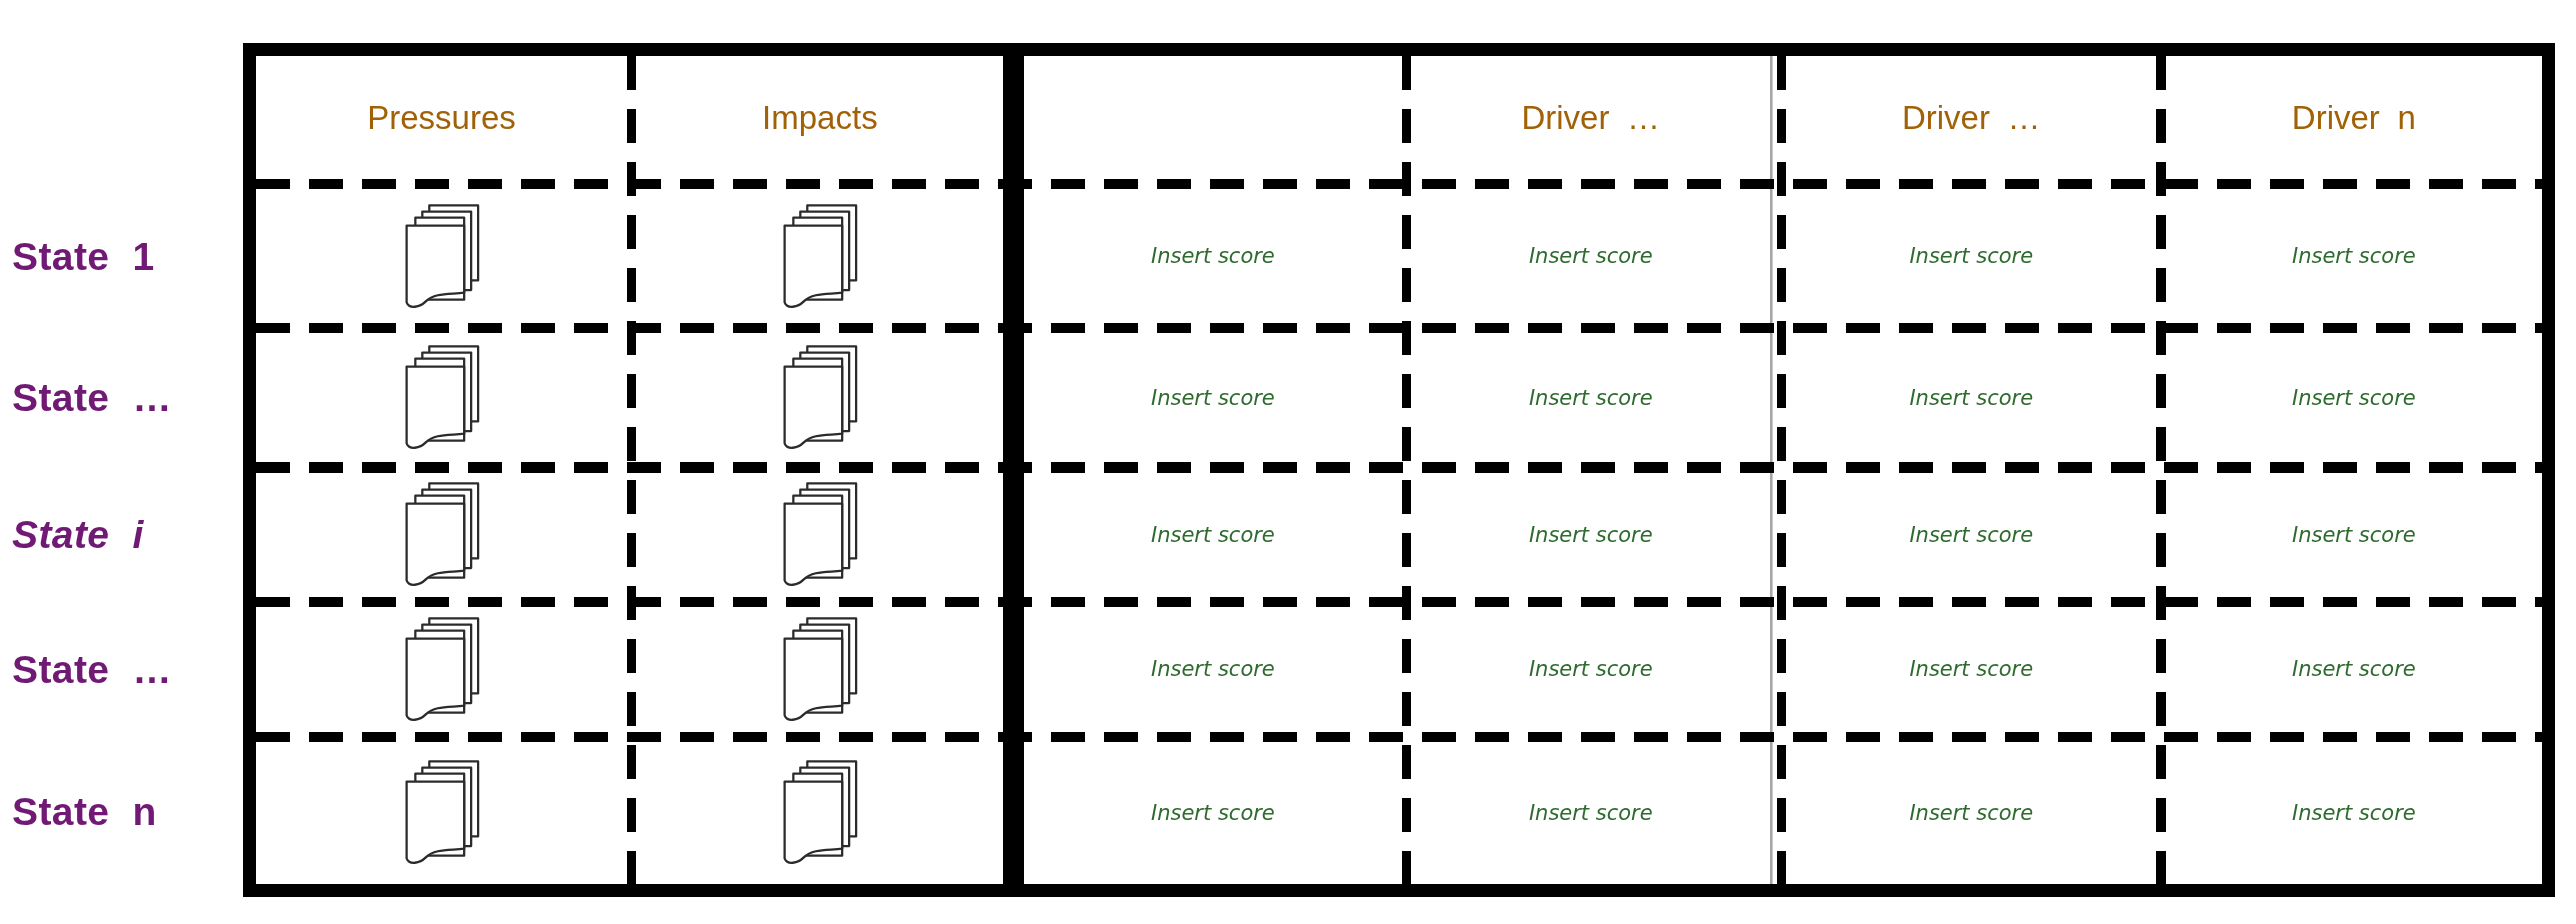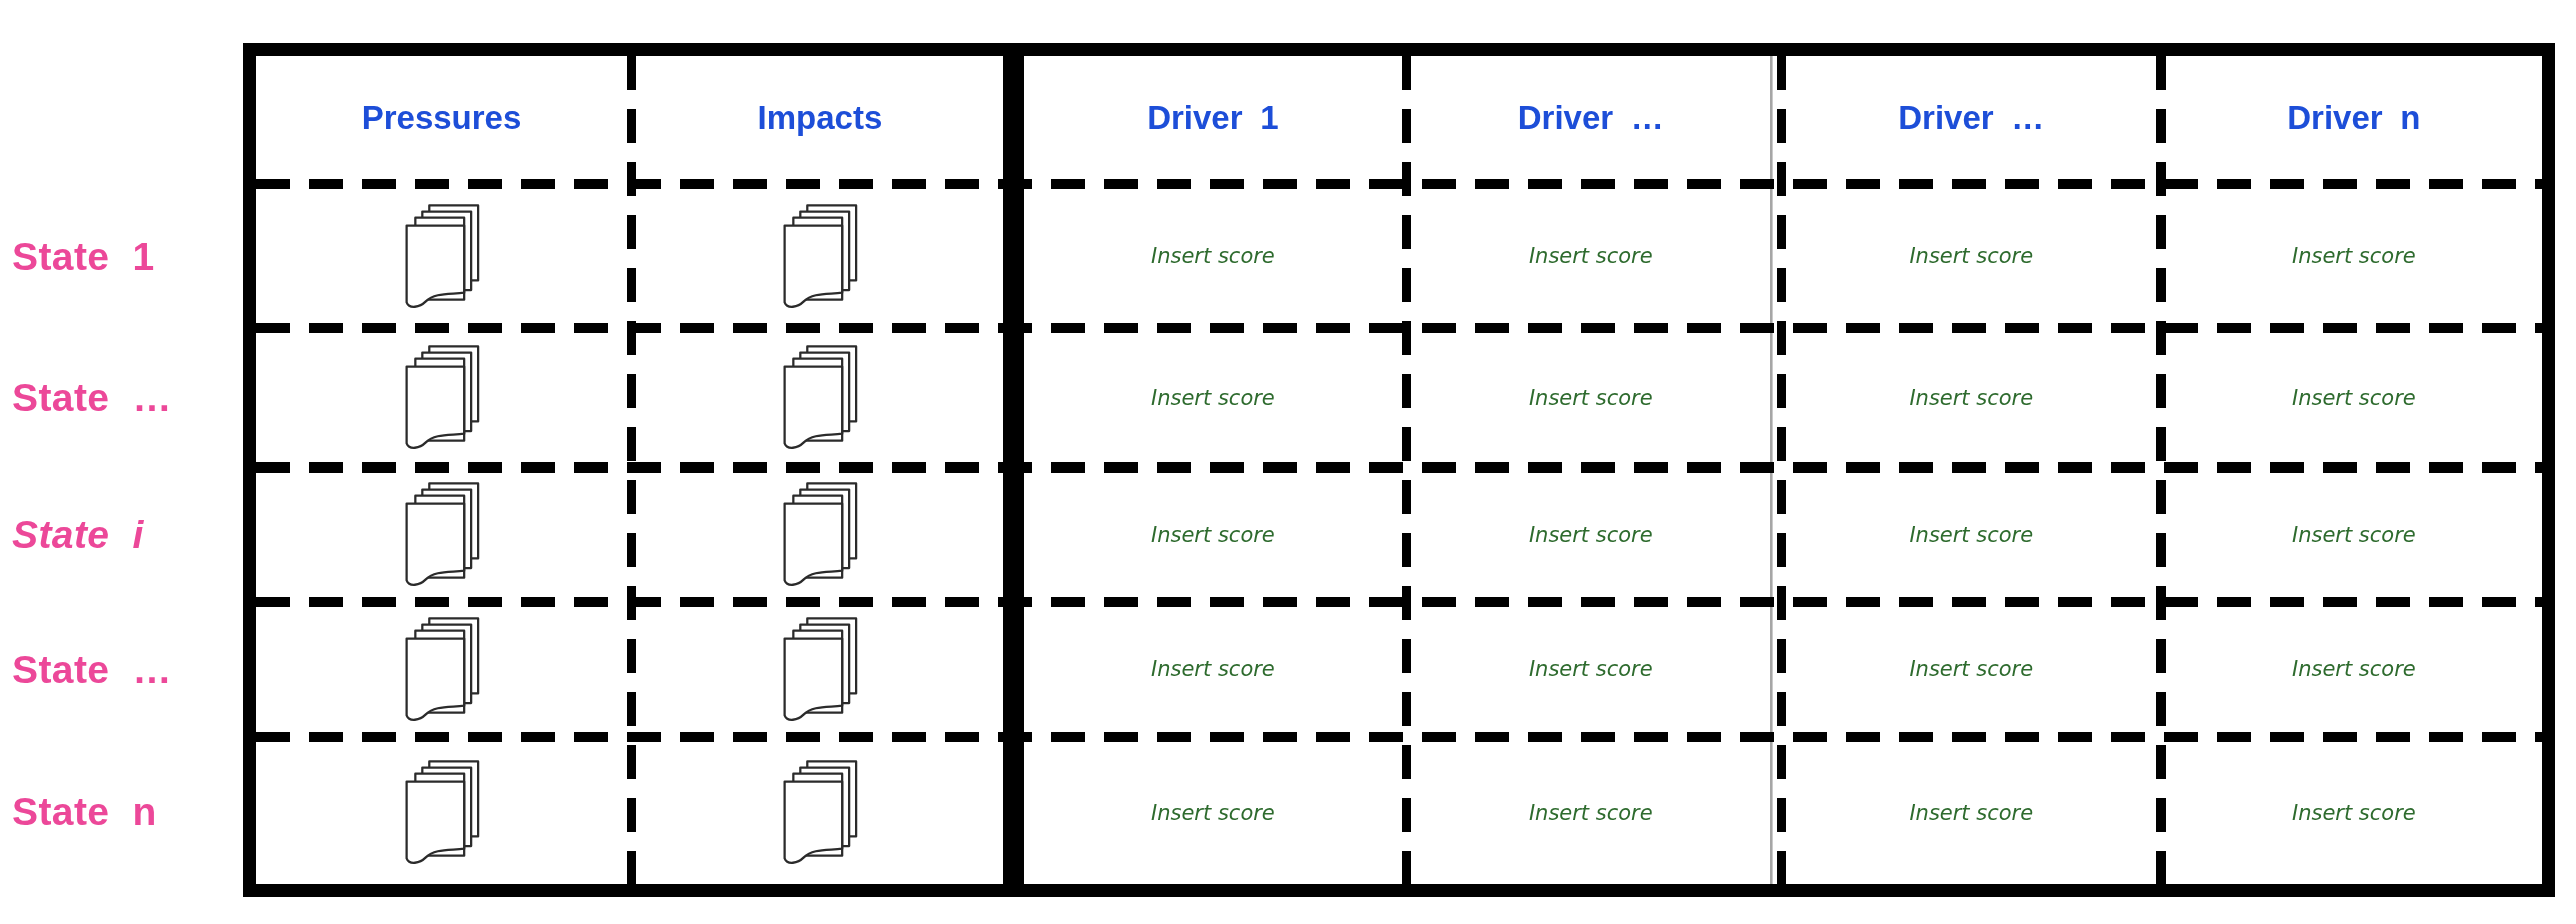"Pressures" .hcell { color: #1d4ed8 -> #a16207; font-weight: bold -> normal }
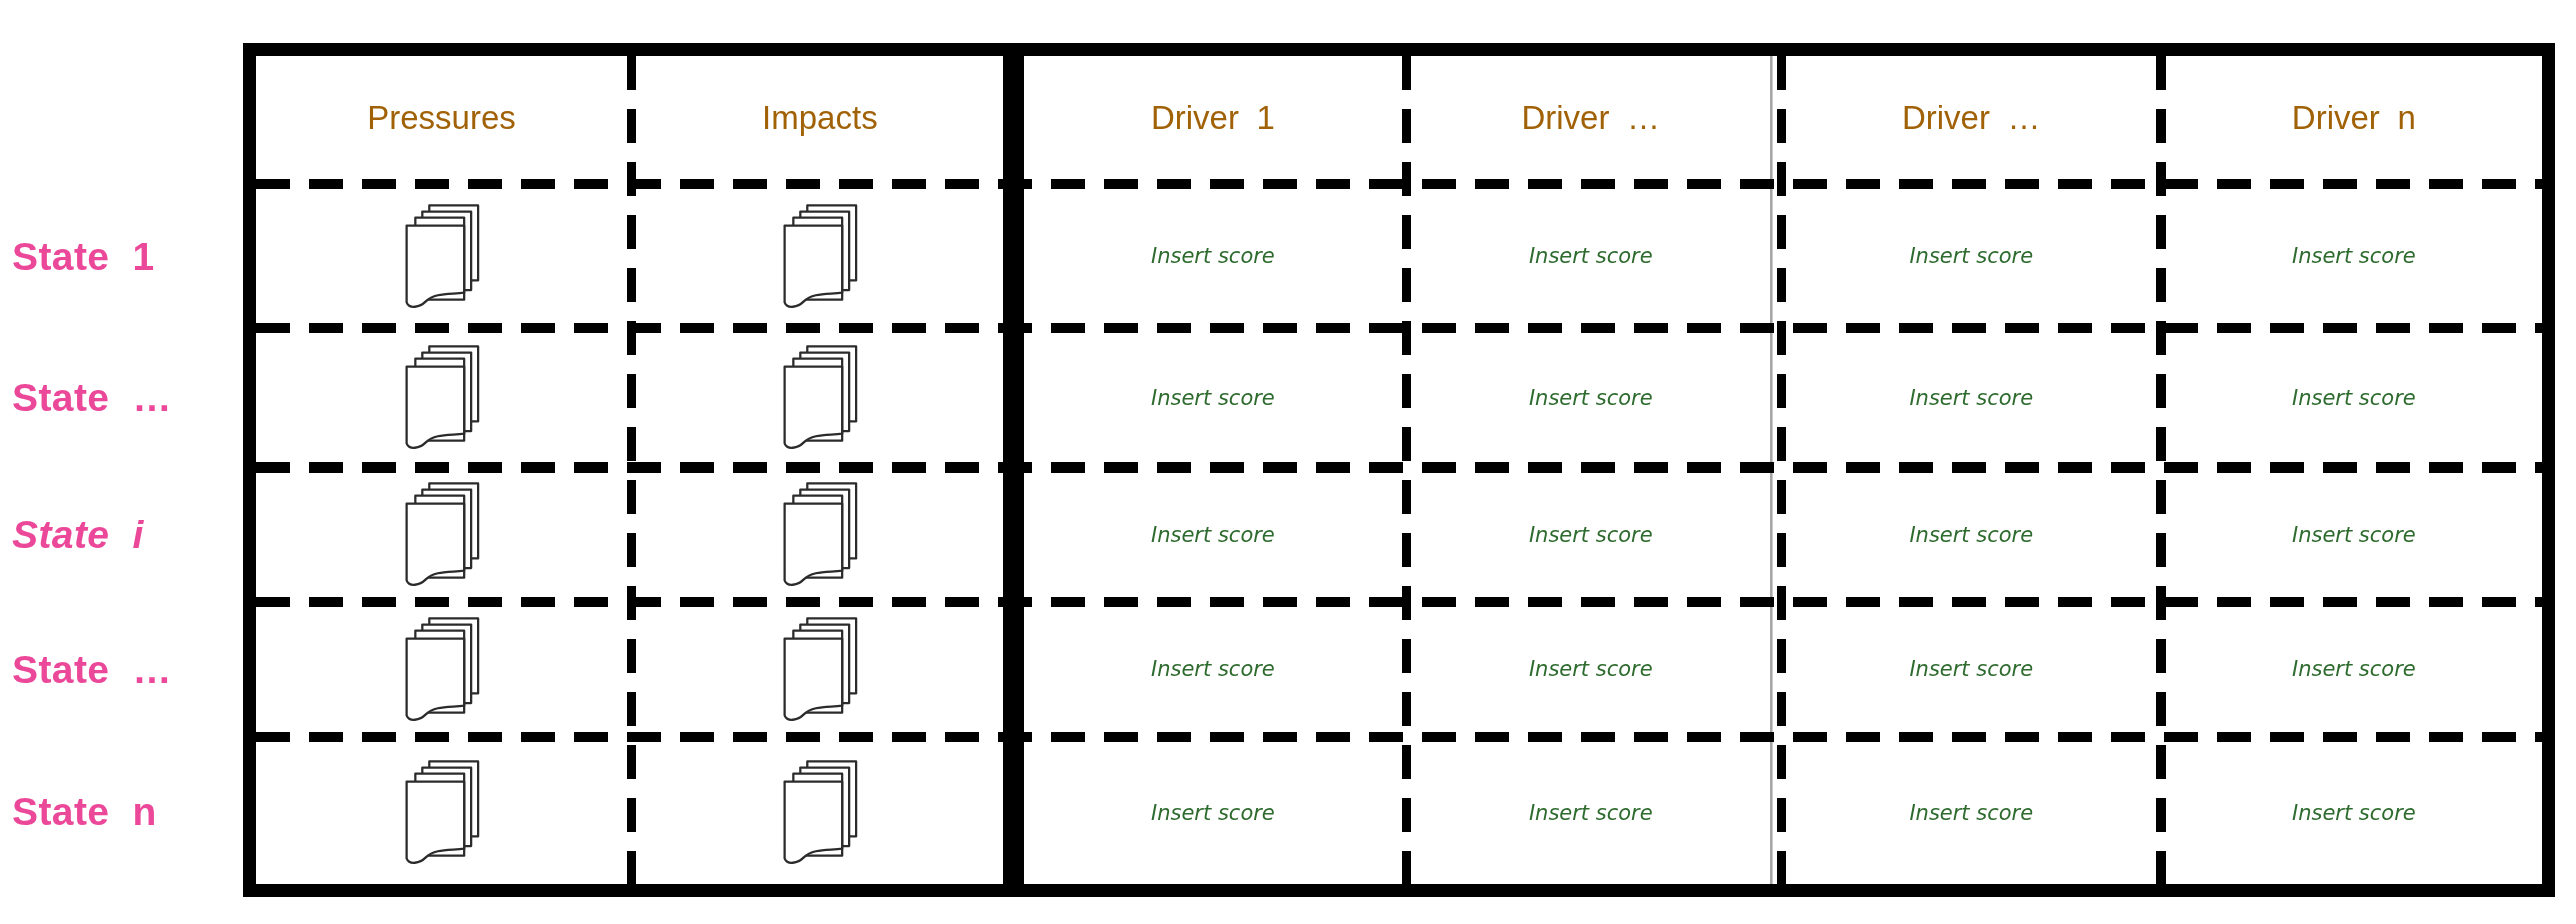"Driver 1" div.cell { html: <div>Driver 1</div> -> none }
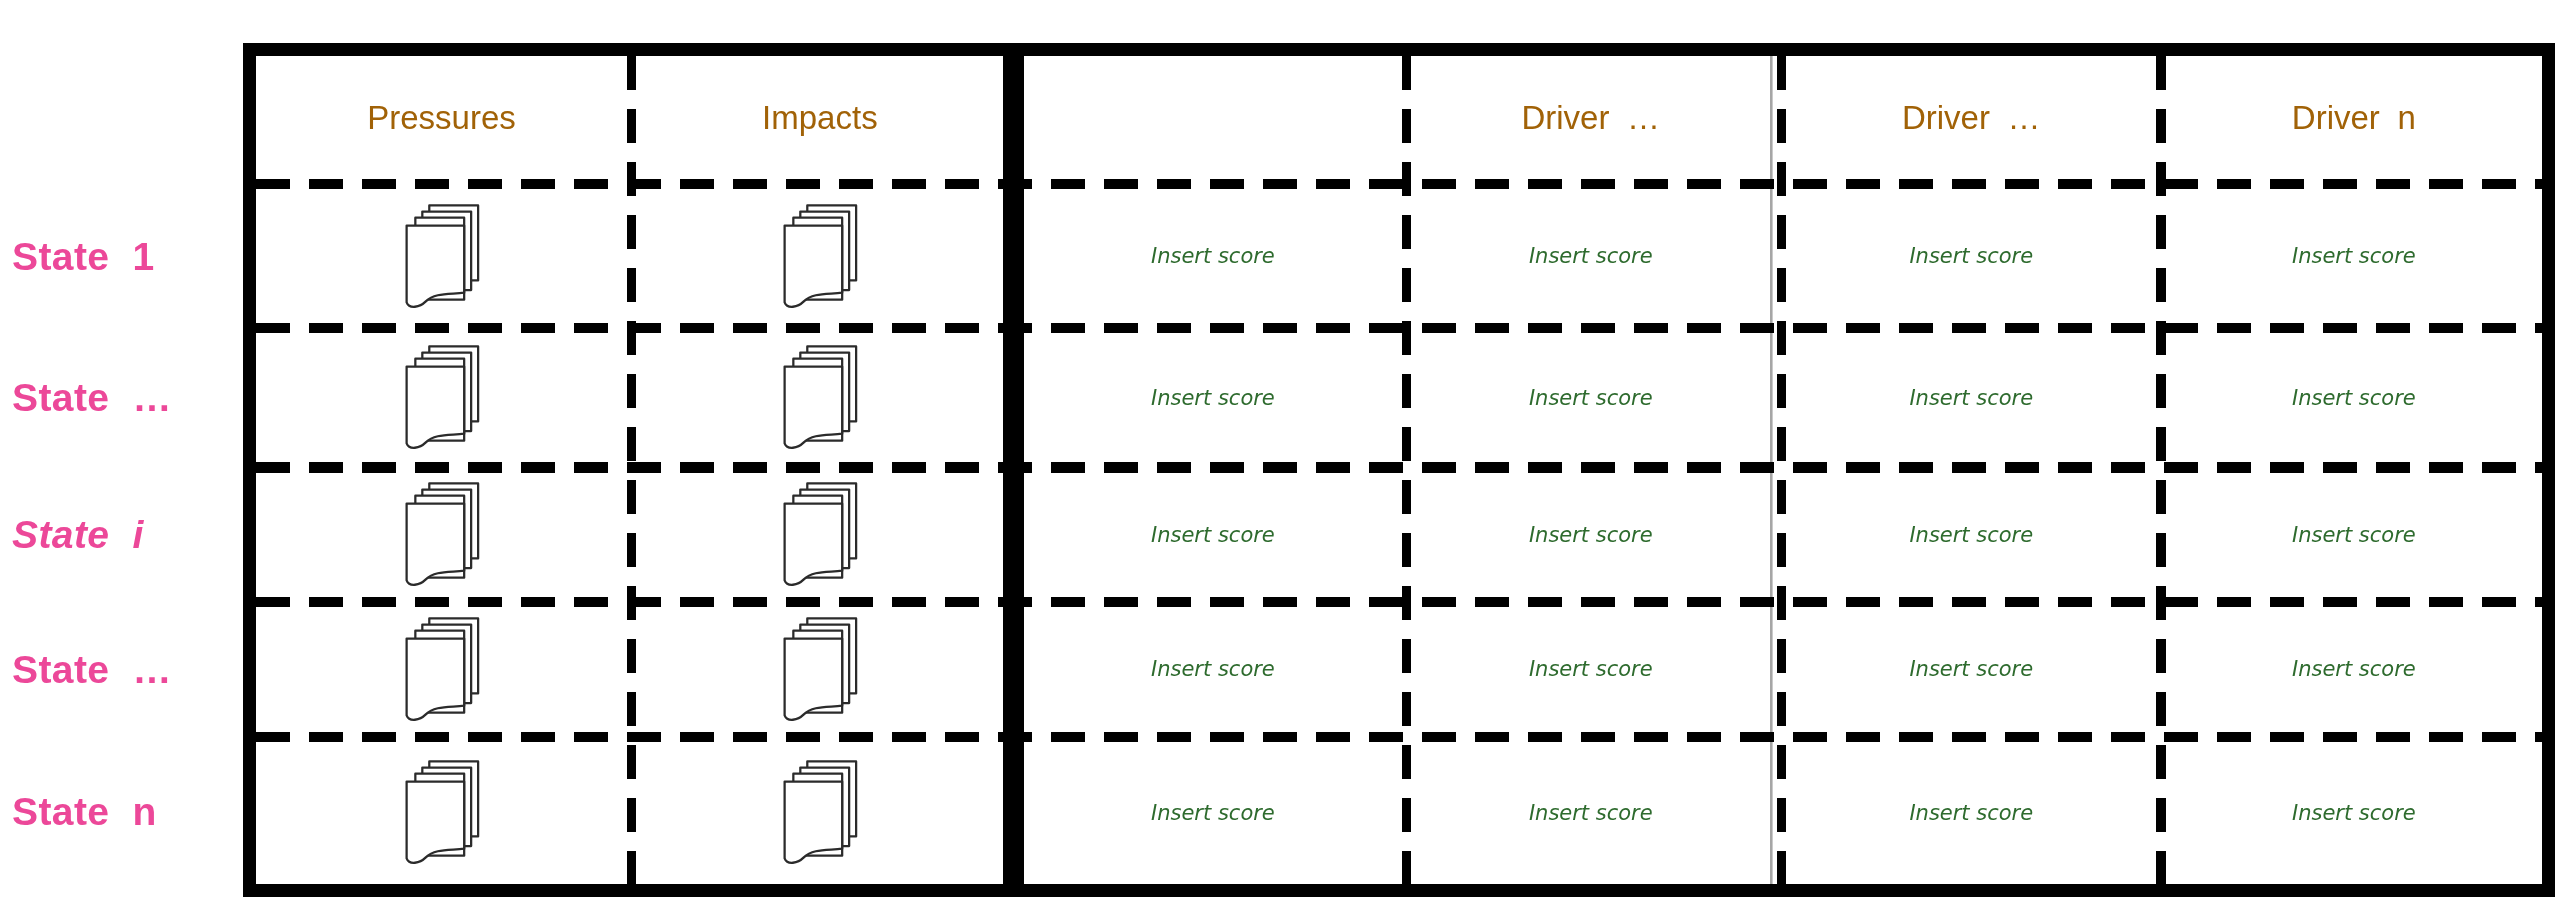"State 1" .row-label { color: #ec4899 -> #701a75 }
